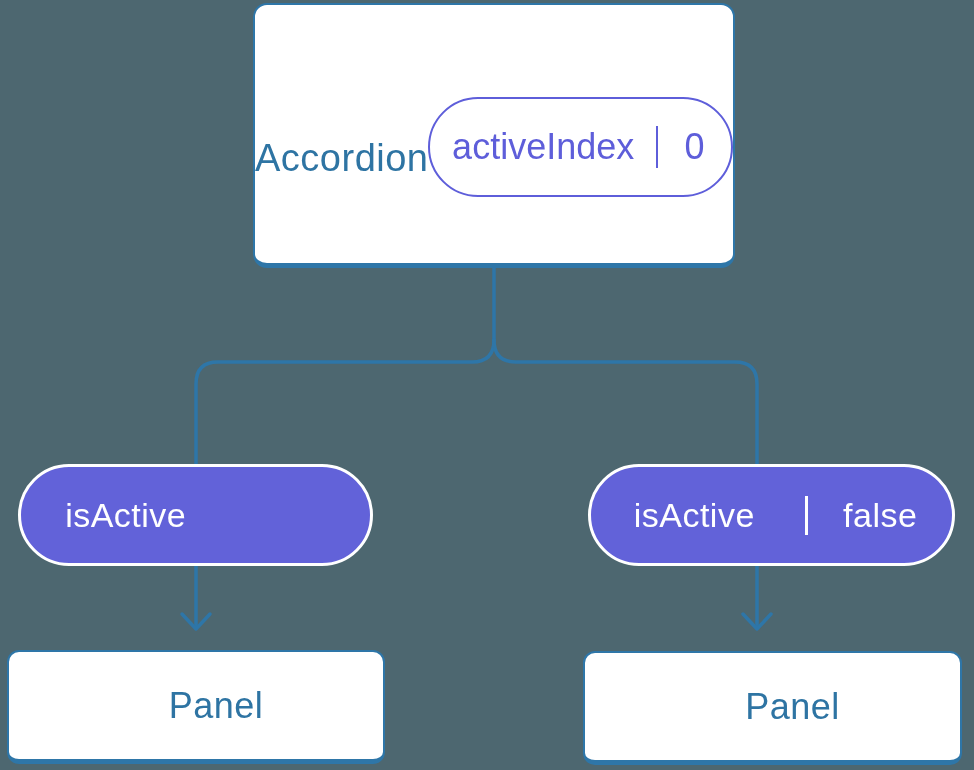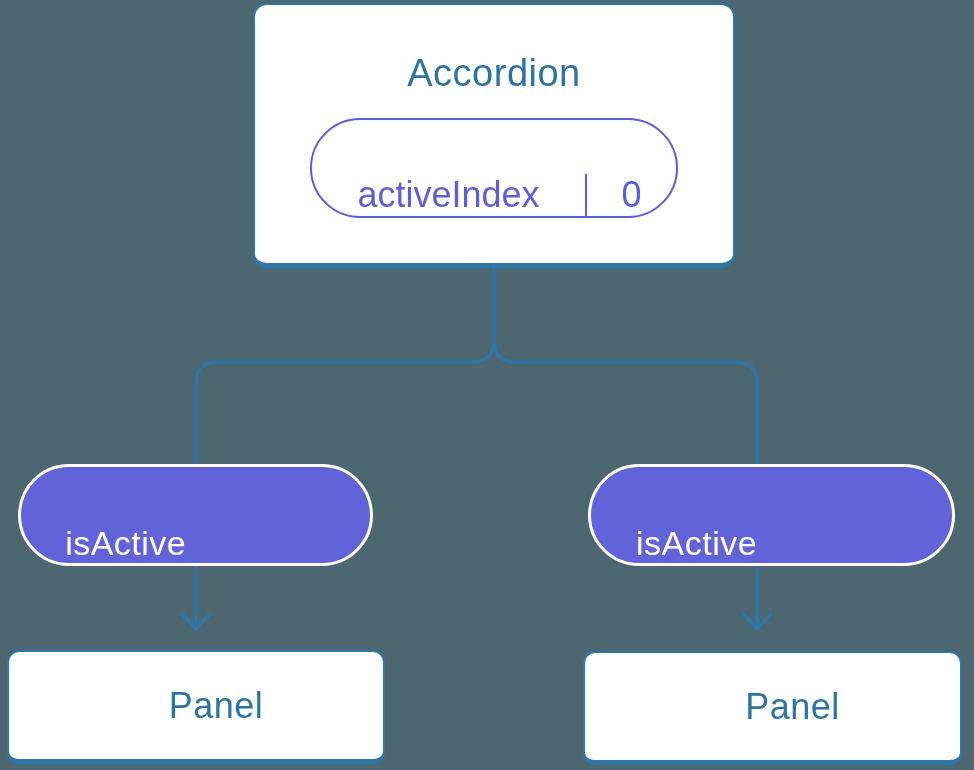"Accordion" .card { flex-direction: column -> none }
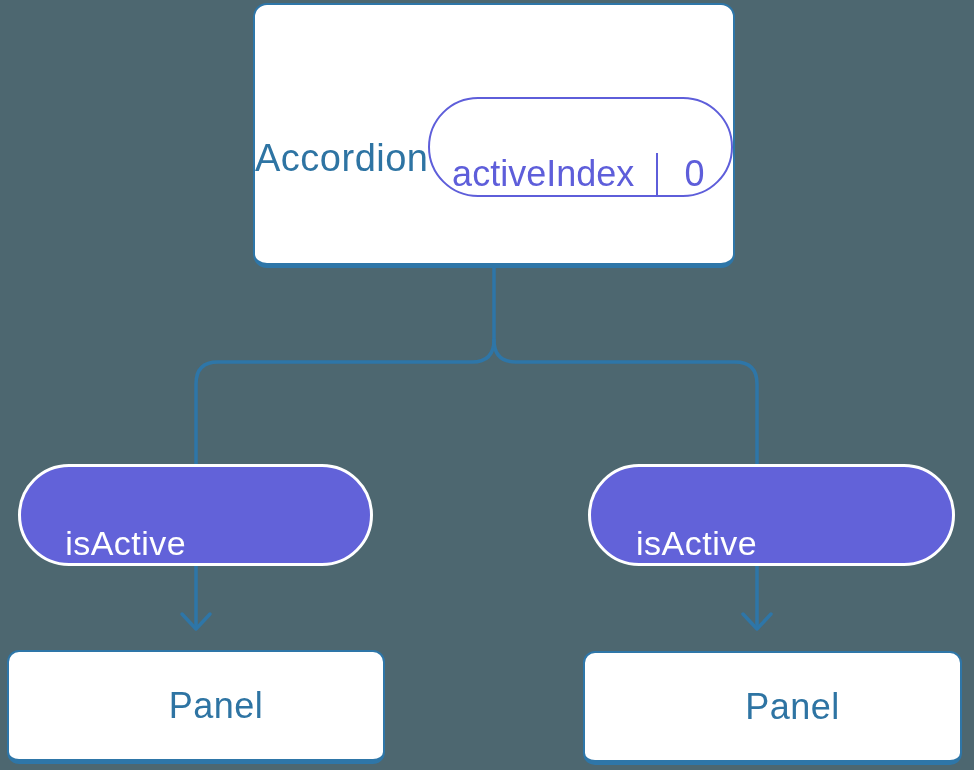"activeIndex" .pill { align-items: flex-end -> center }
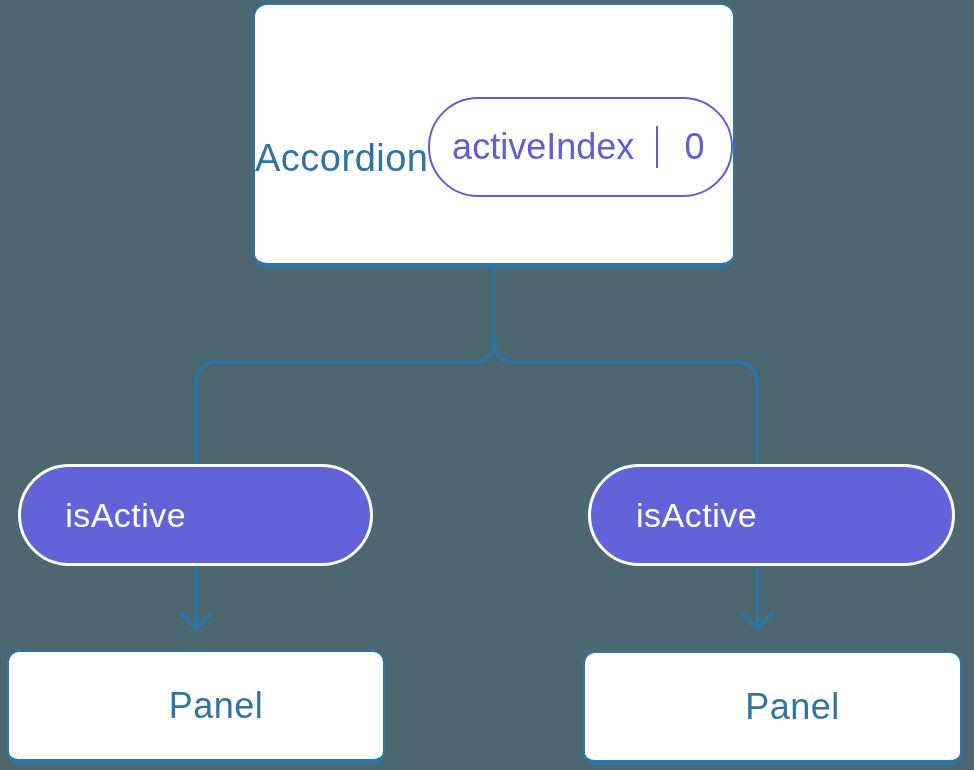"false" span.pill-cell { html: none -> <span>false</span> }
